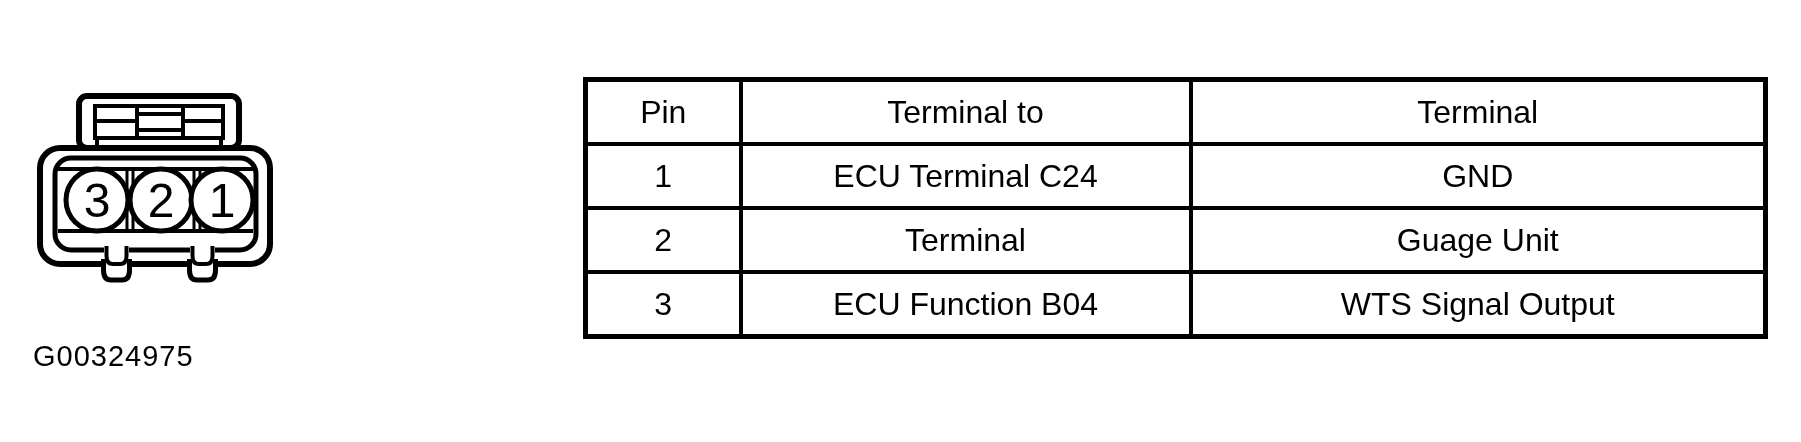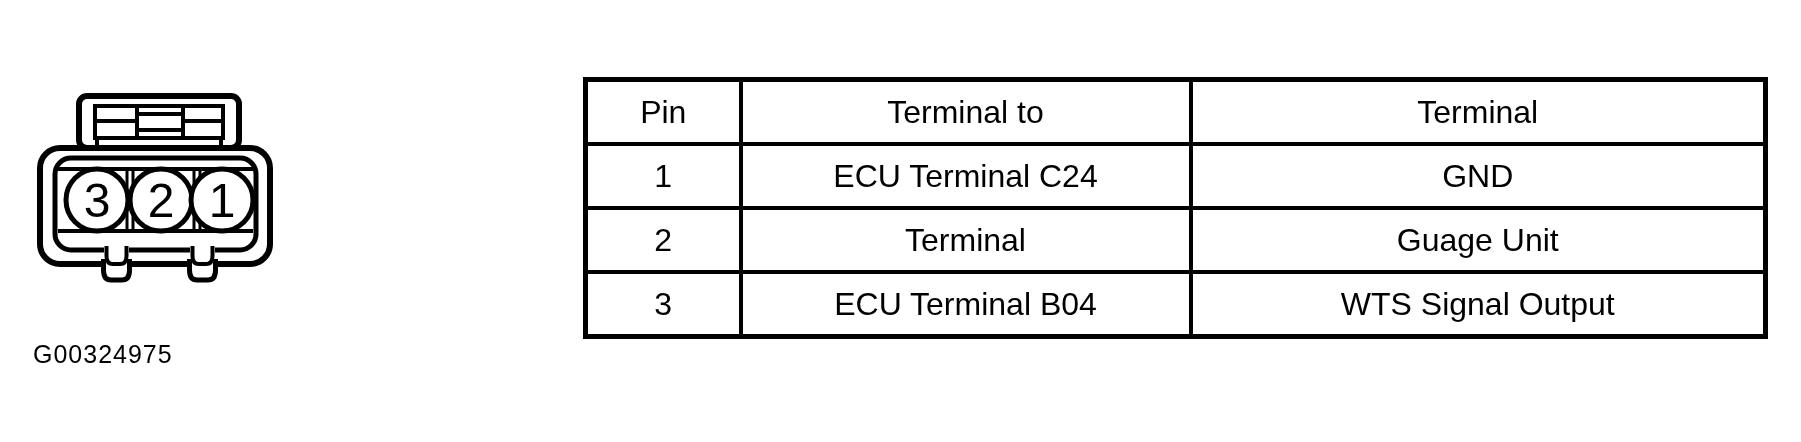"ECU Terminal B04" td { text: Terminal -> Function }
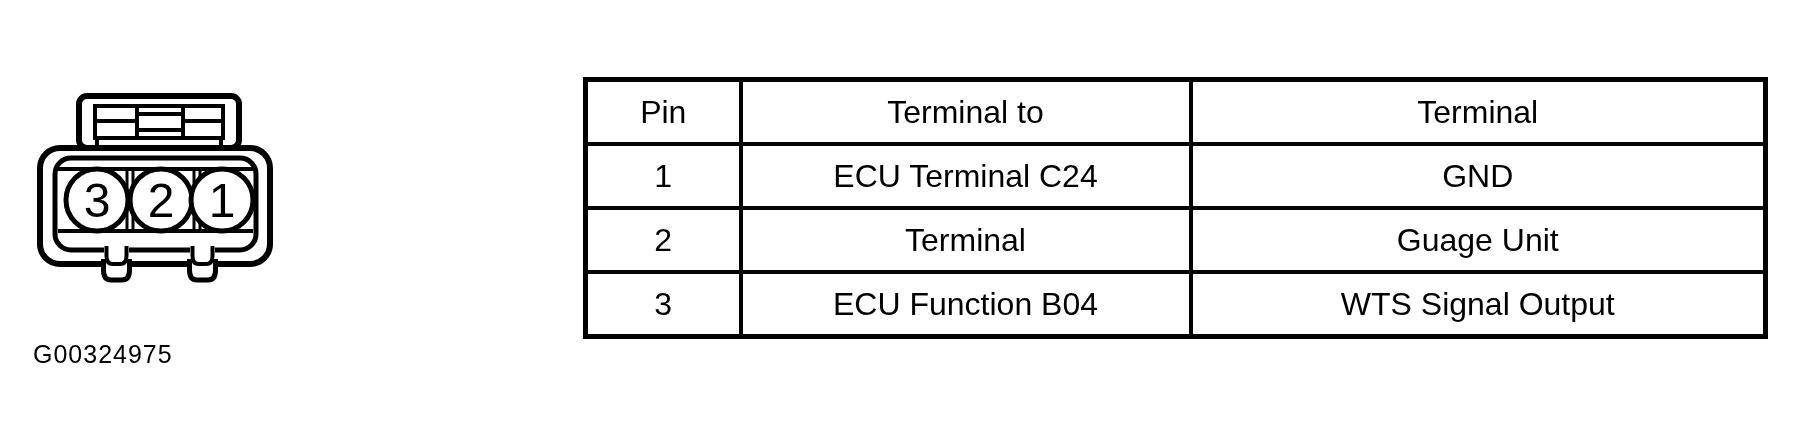"G00324975" .figure-code { font-size: 25px -> 29px }
